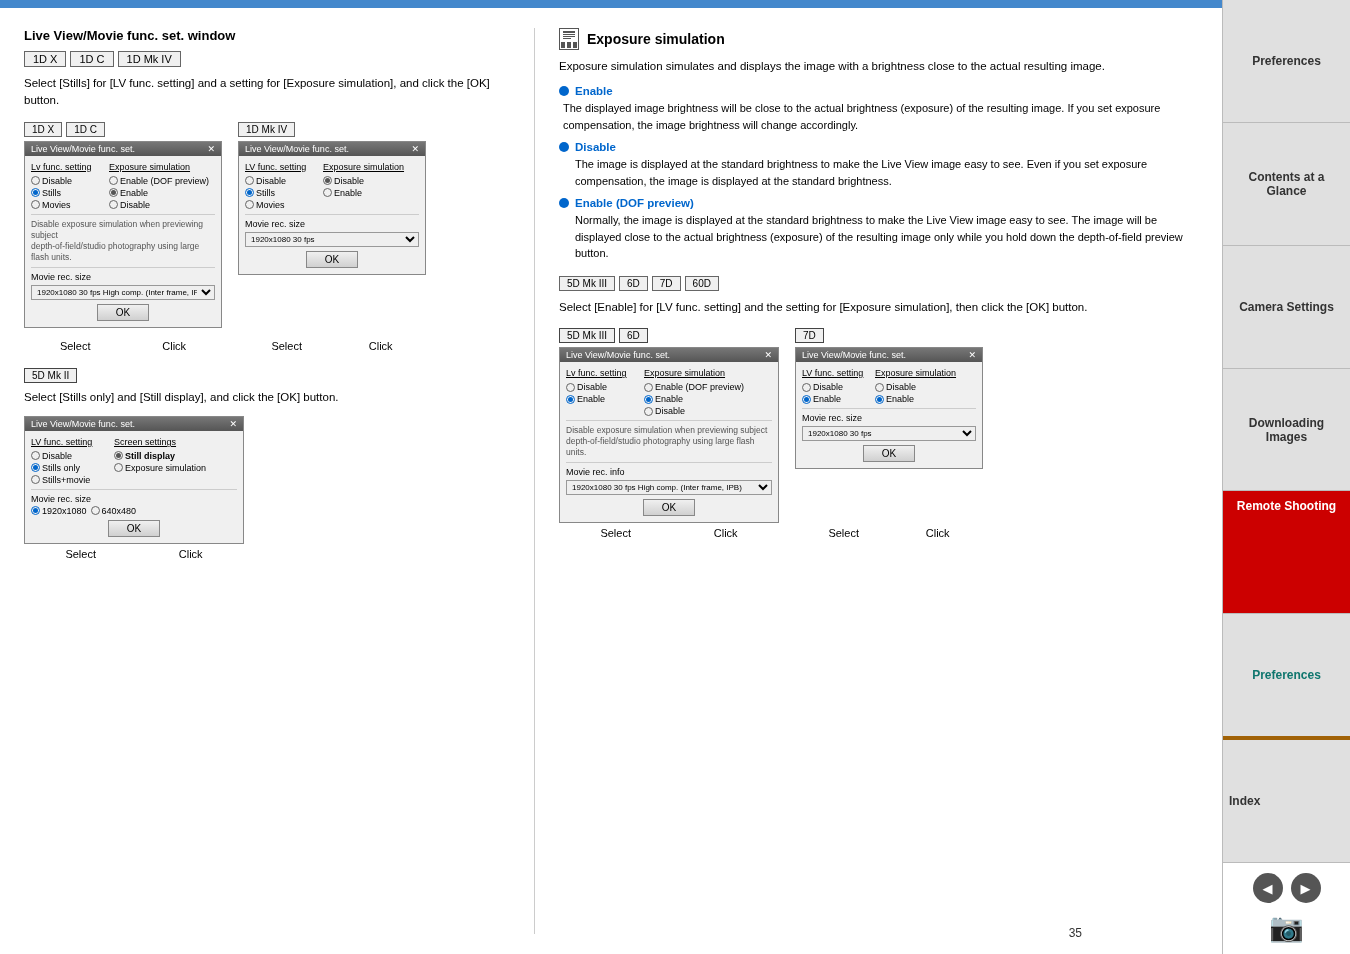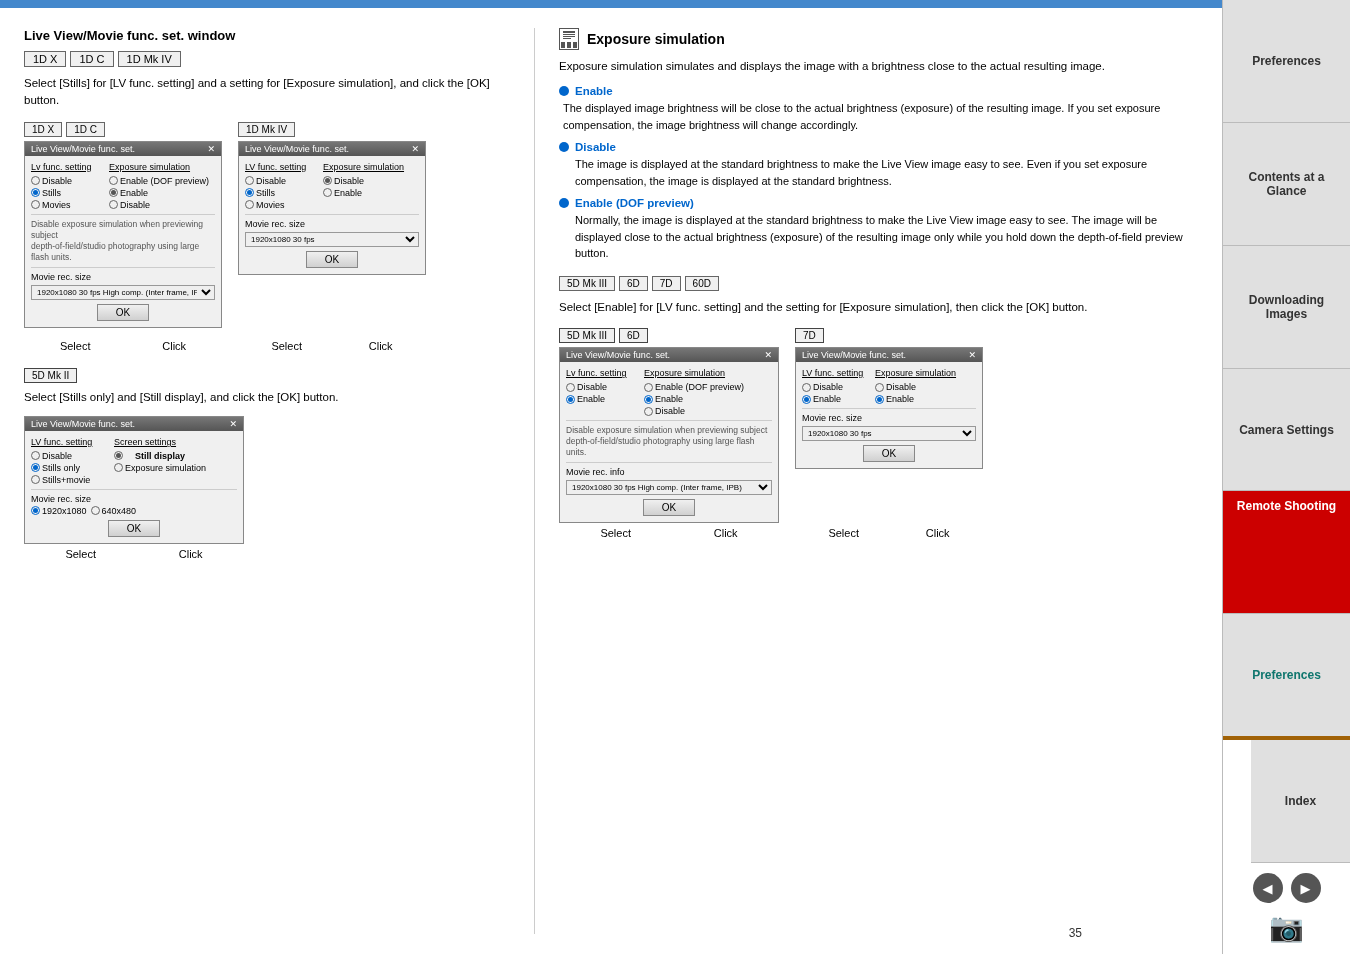"Downloading Images" div { order: before "Camera Settings" -> after "Camera Settings" }
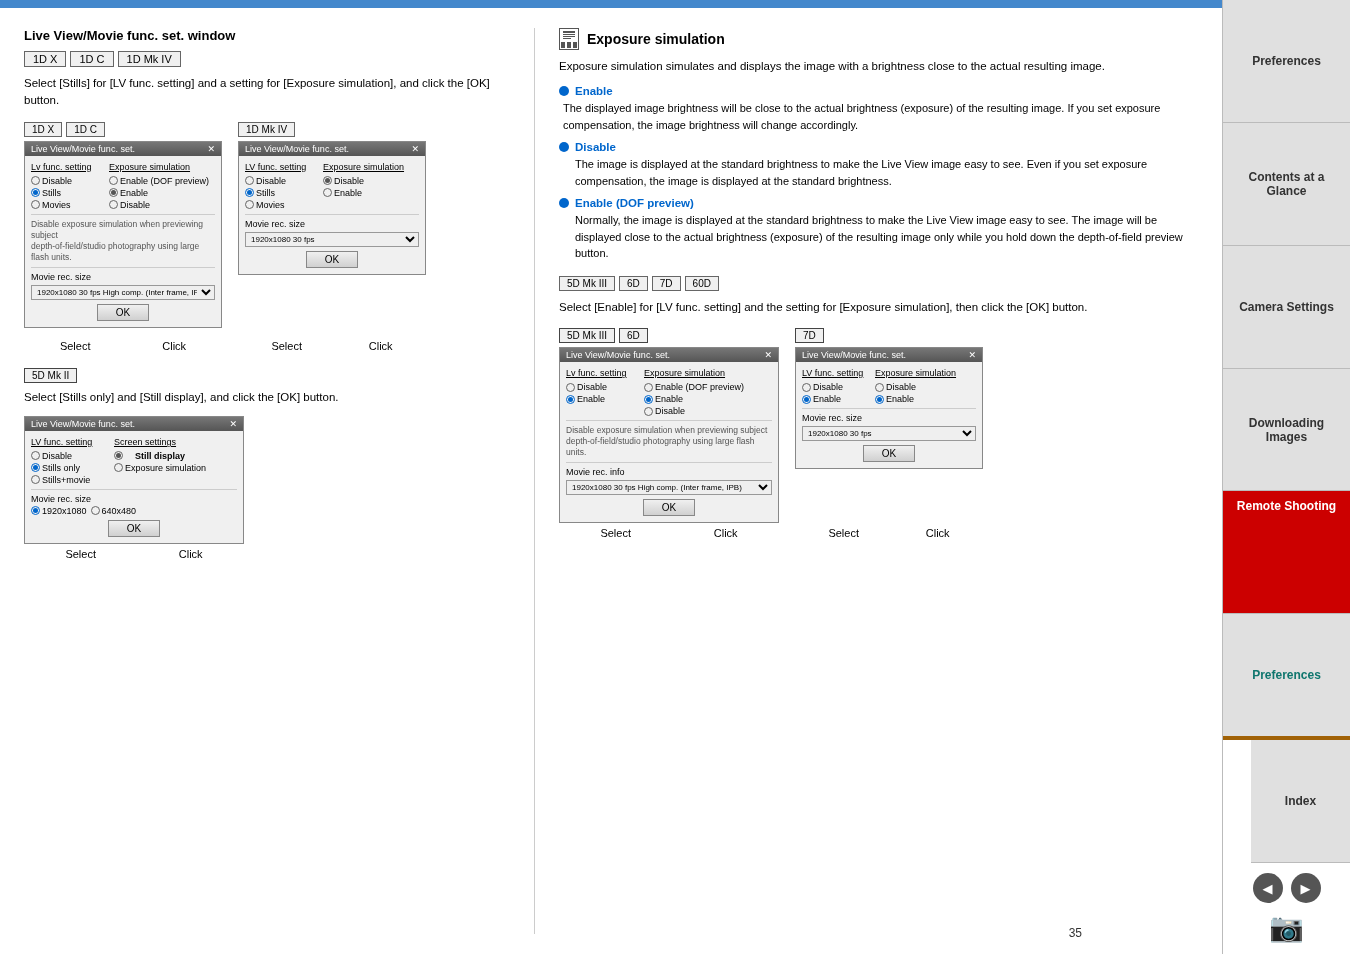"Still display" div { gap: 12px -> 2px }
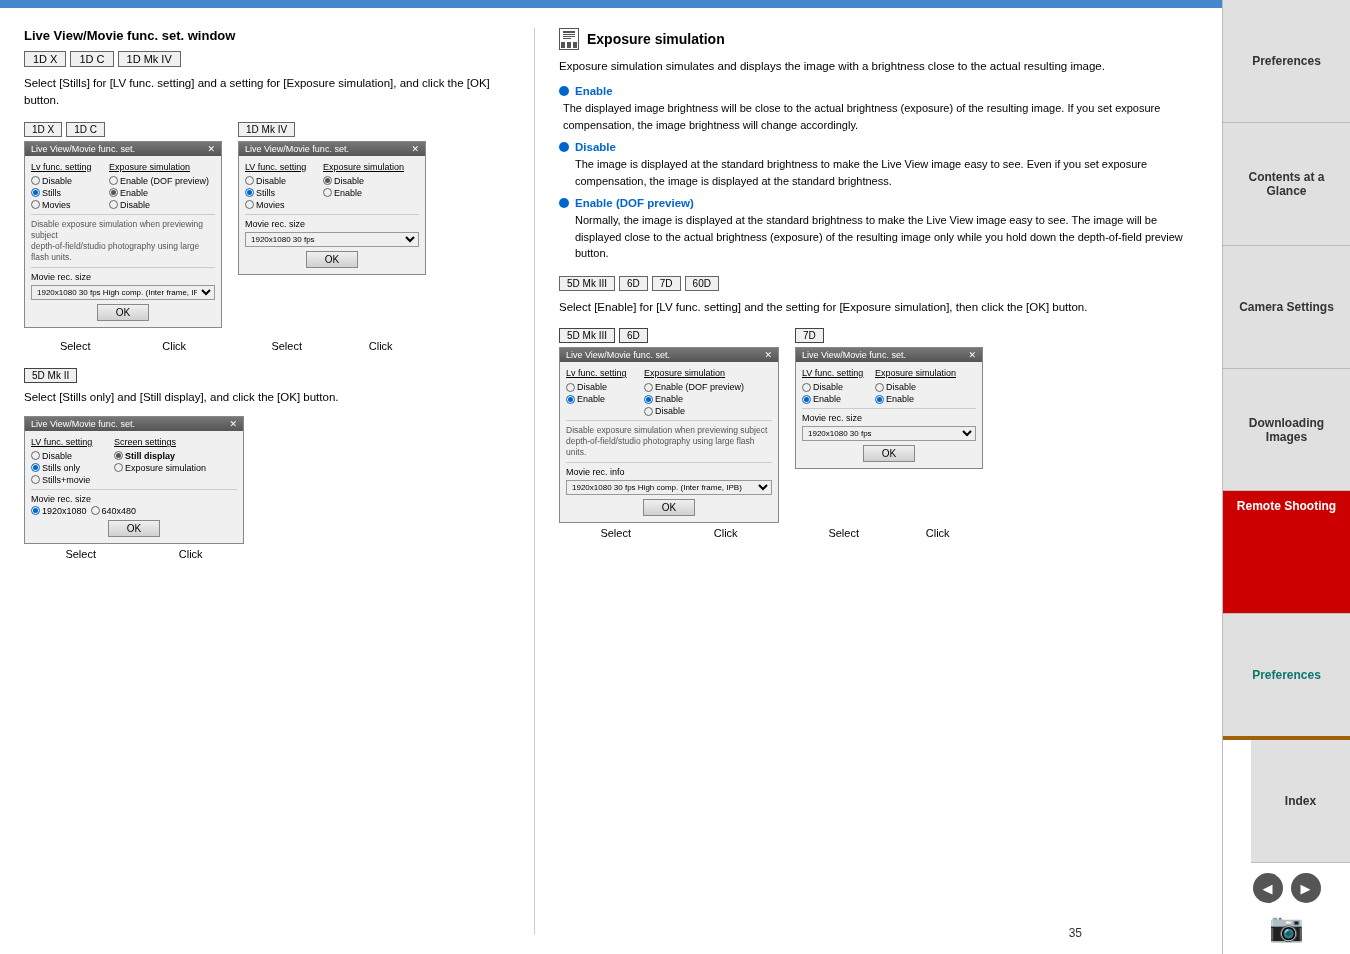"Index" div { justify-content: center -> flex-start; margin-left: 28px -> none }
